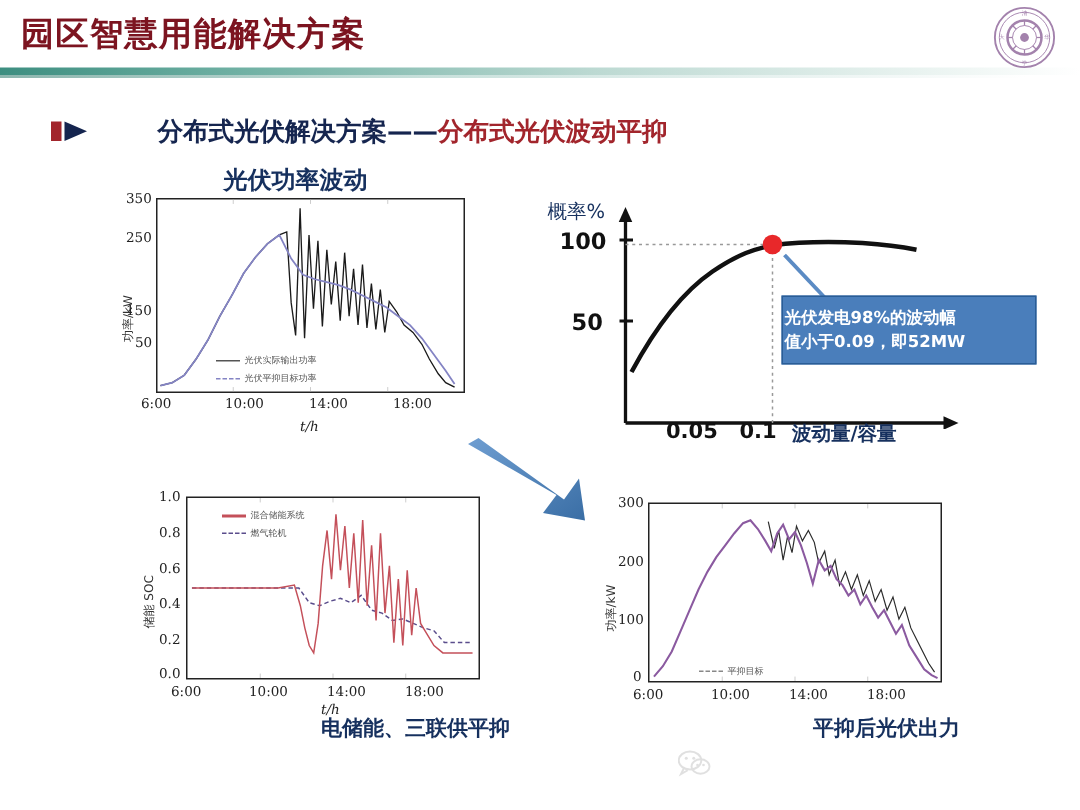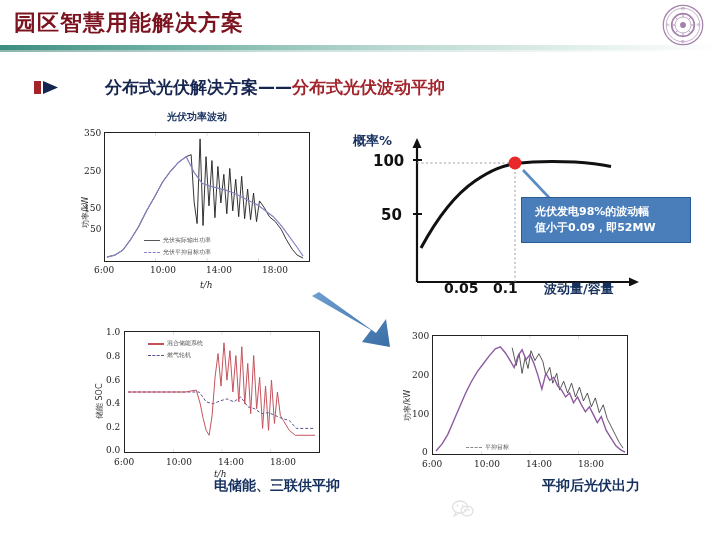"光伏功率波动" .chart-title { font-size: 10px -> 16px }
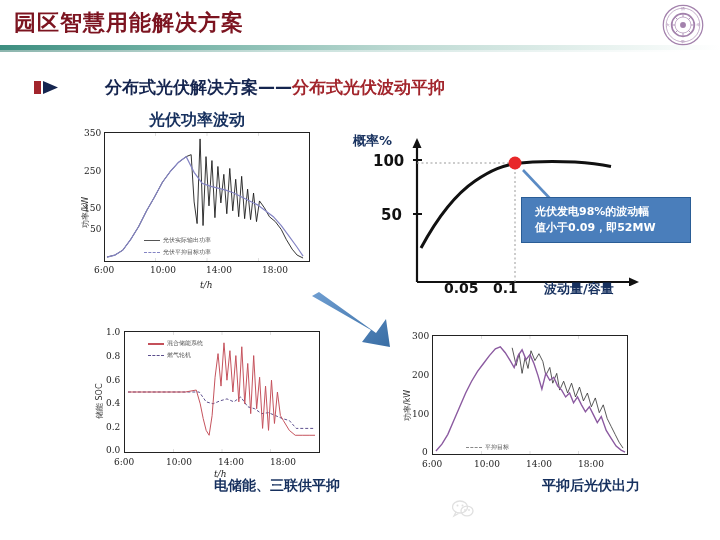"概率%" #chart2-ylabel { font-weight: bold -> normal; left: 8px -> 20px }
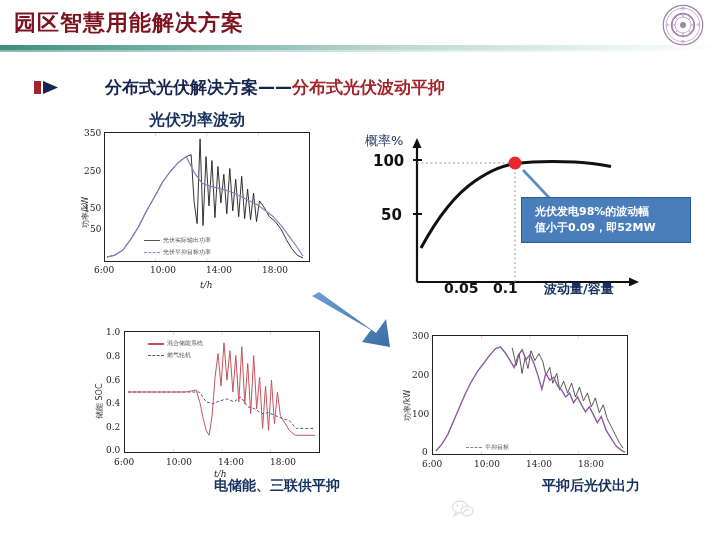"250" span.tick-lbl { top: 56px -> 44px }
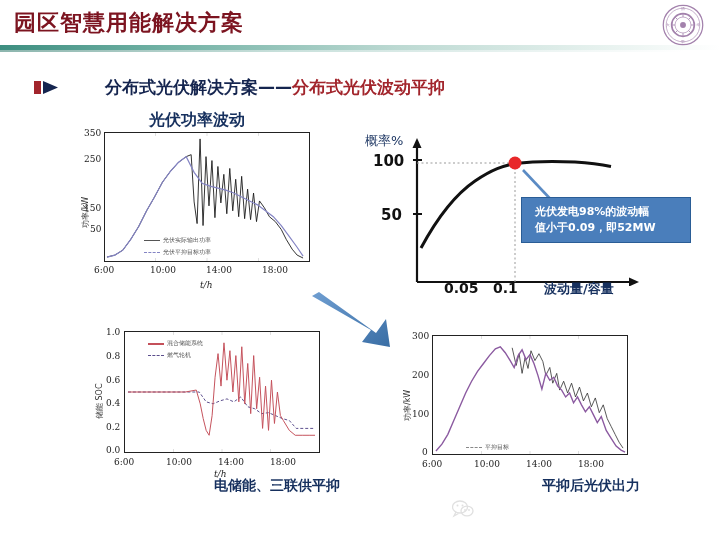"光伏发电98%的波动幅" #callout-box { padding: 6px 13px -> 6px 1px }
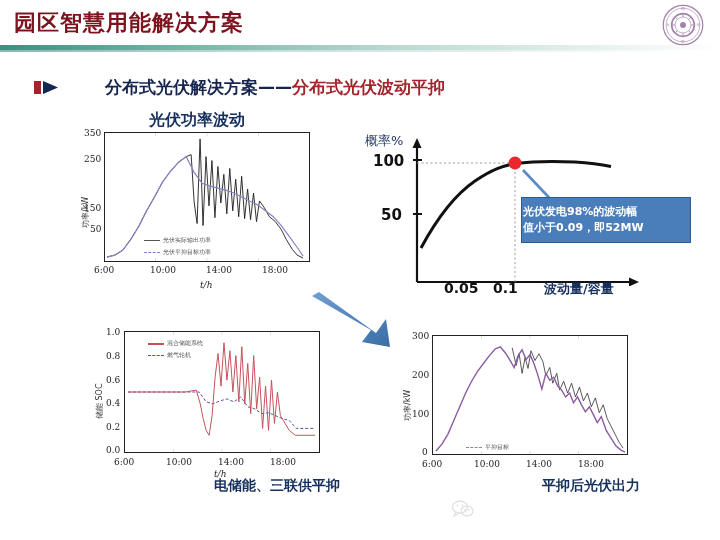"波动量/容量" #chart2-xlabel { margin-left: 16px -> none }
